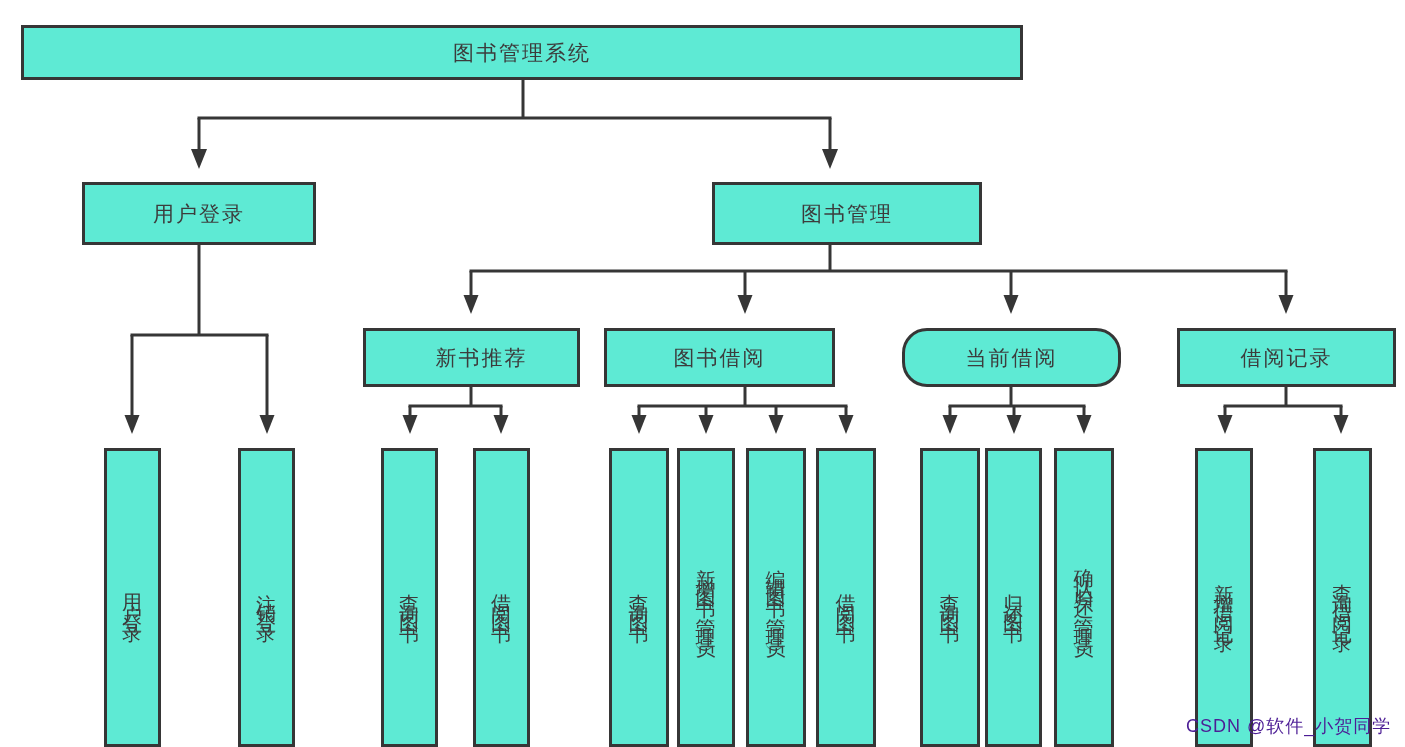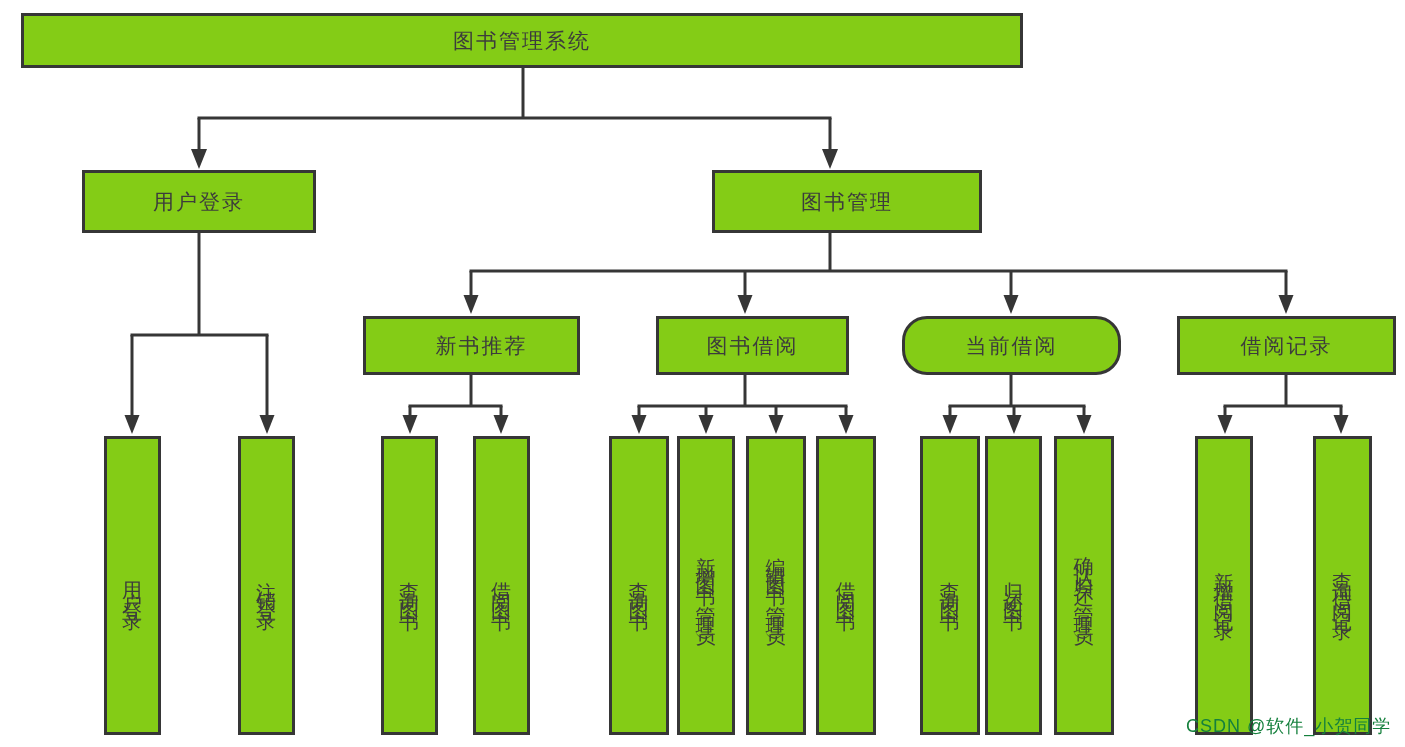"图书管理系统" .box { background: #84cc16 -> #5eead4; margin-top: none -> 12px }
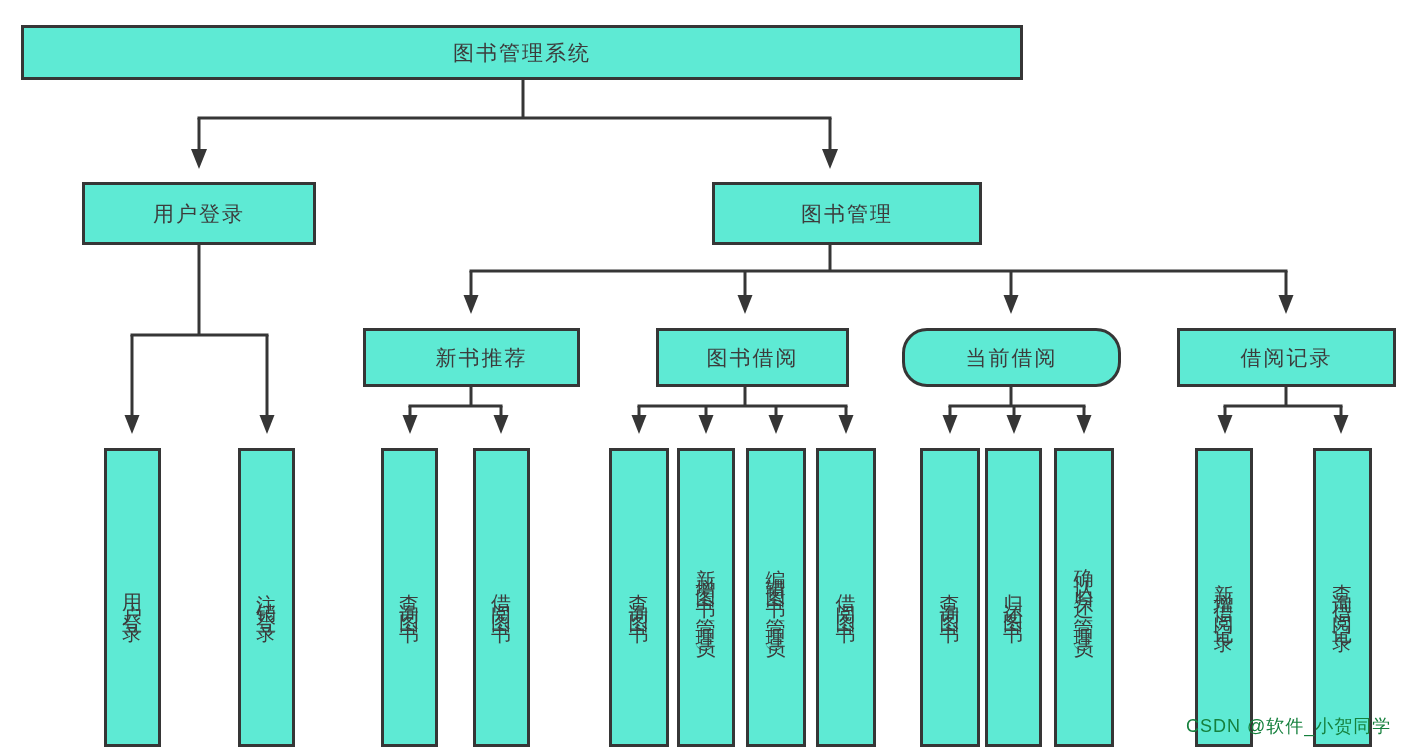"图书借阅" div.box { left: 656px -> 604px; width: 193px -> 231px }
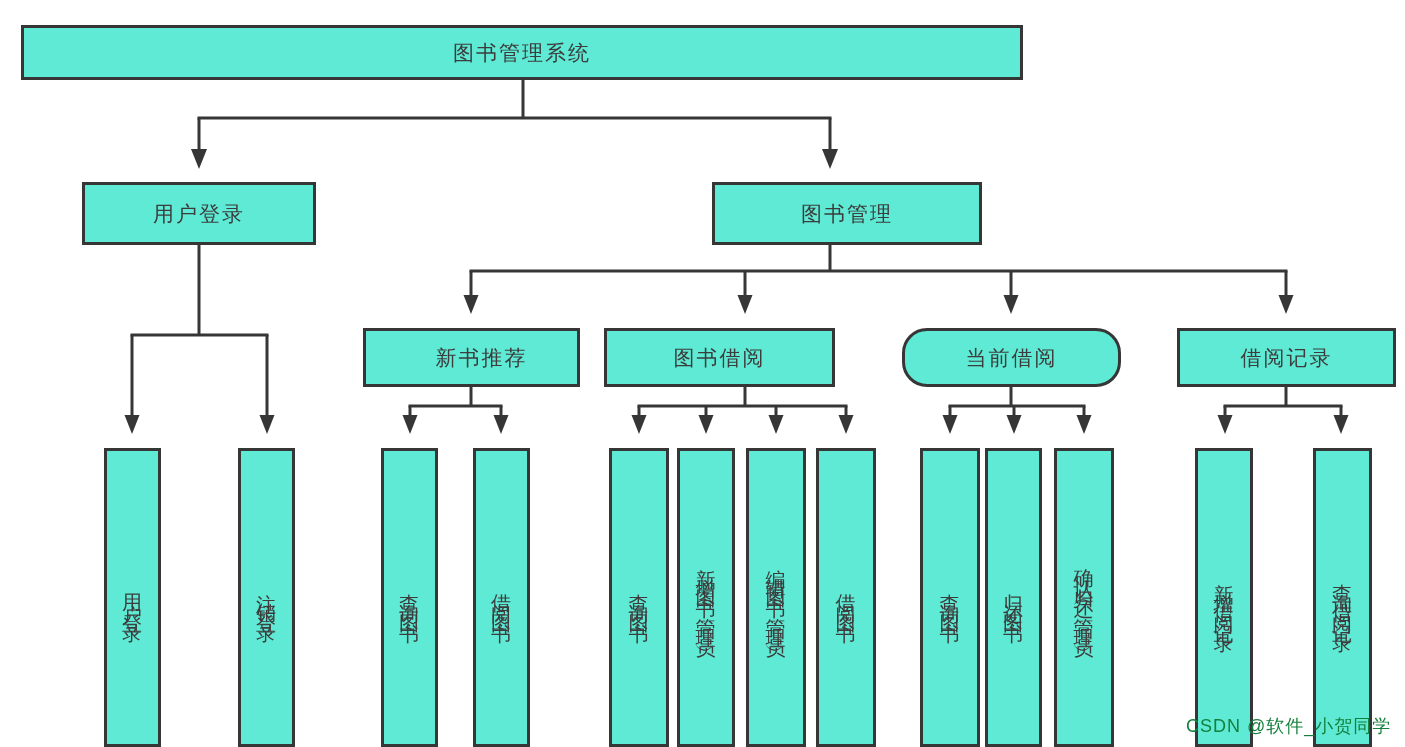"CSDN @软件_小贺同学" .watermark { color: #15803d -> #4c1d95 }
